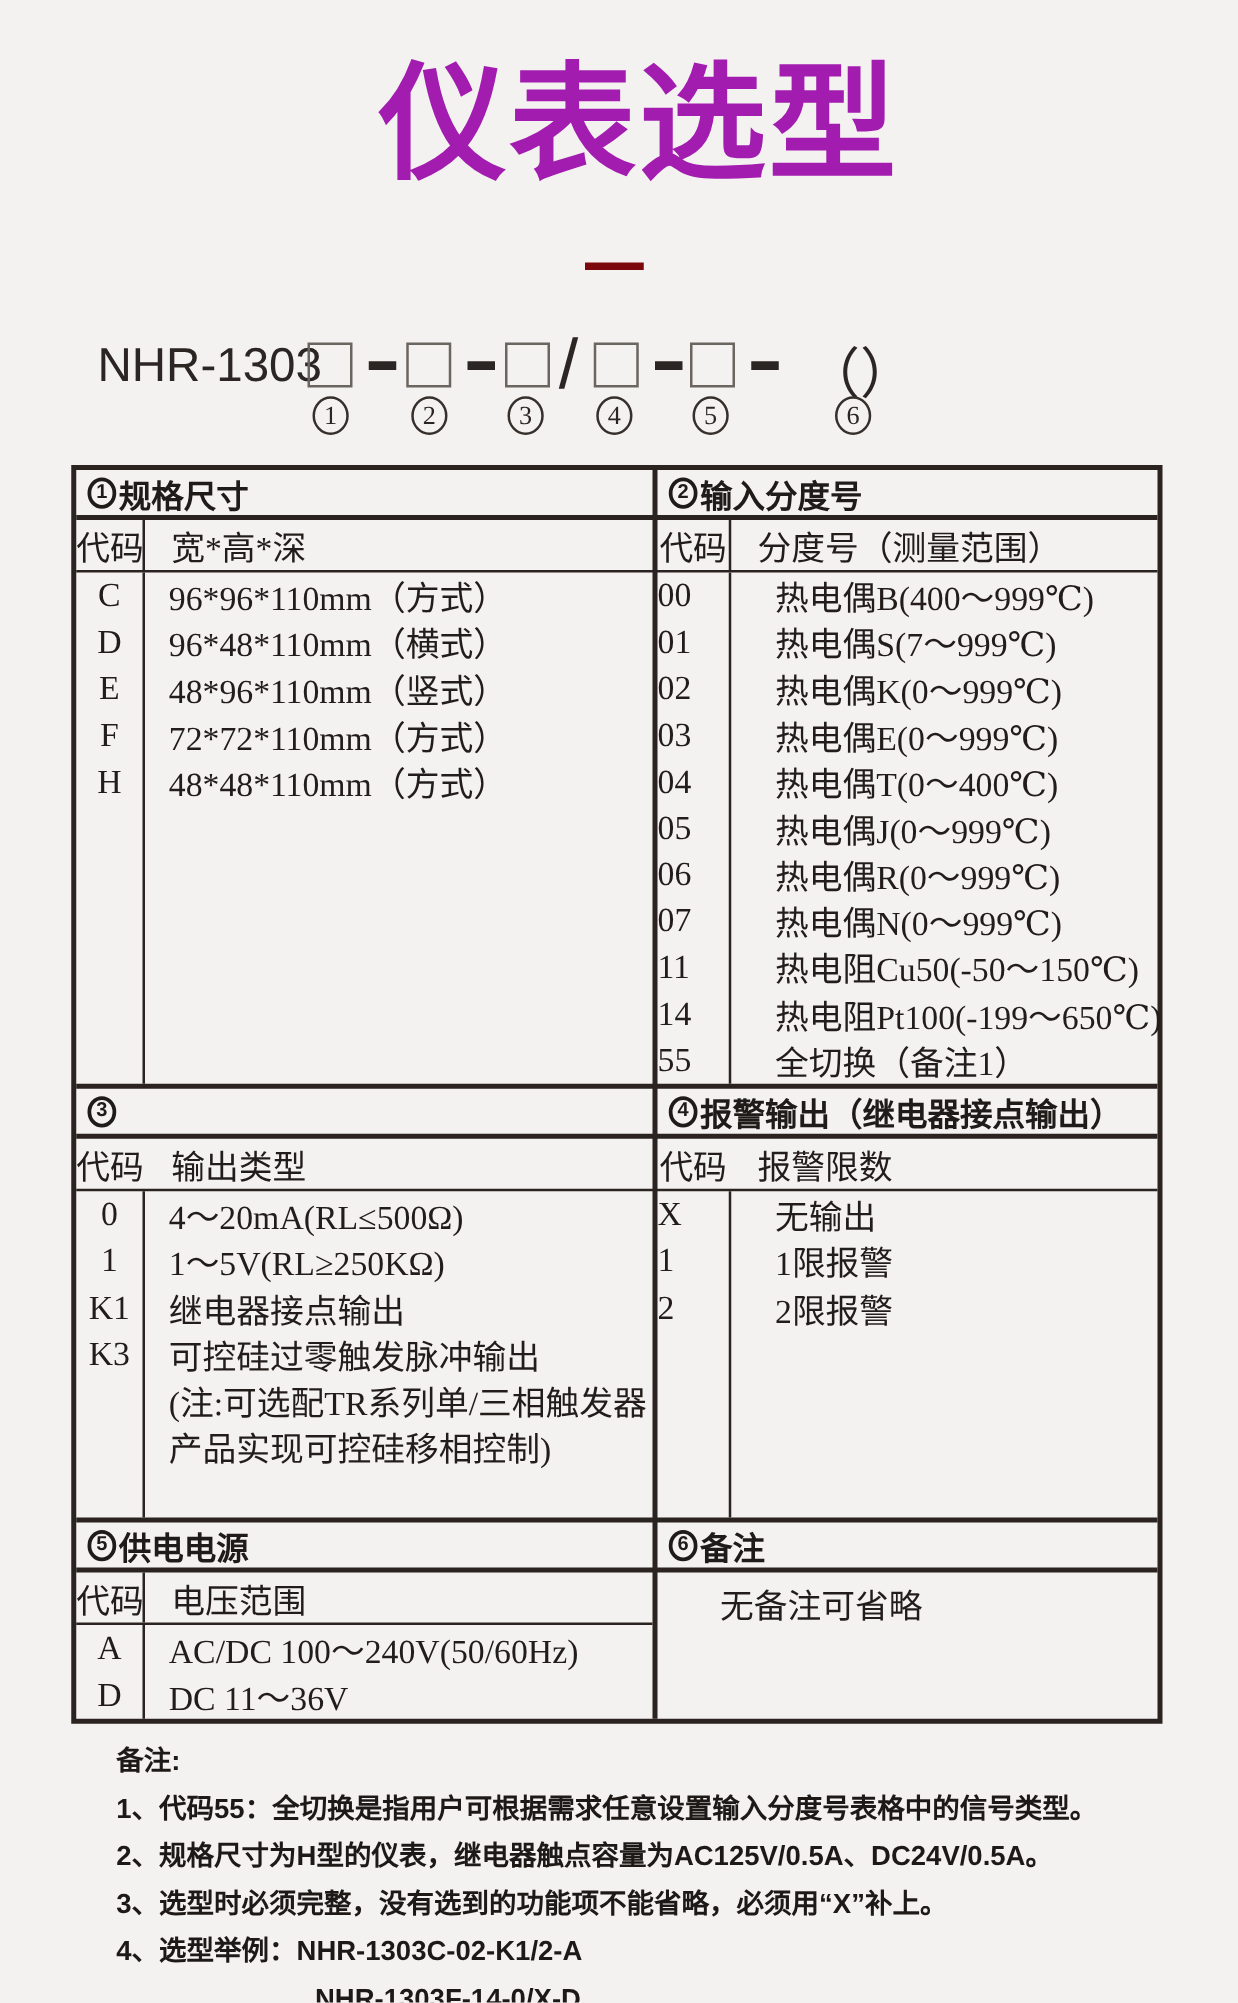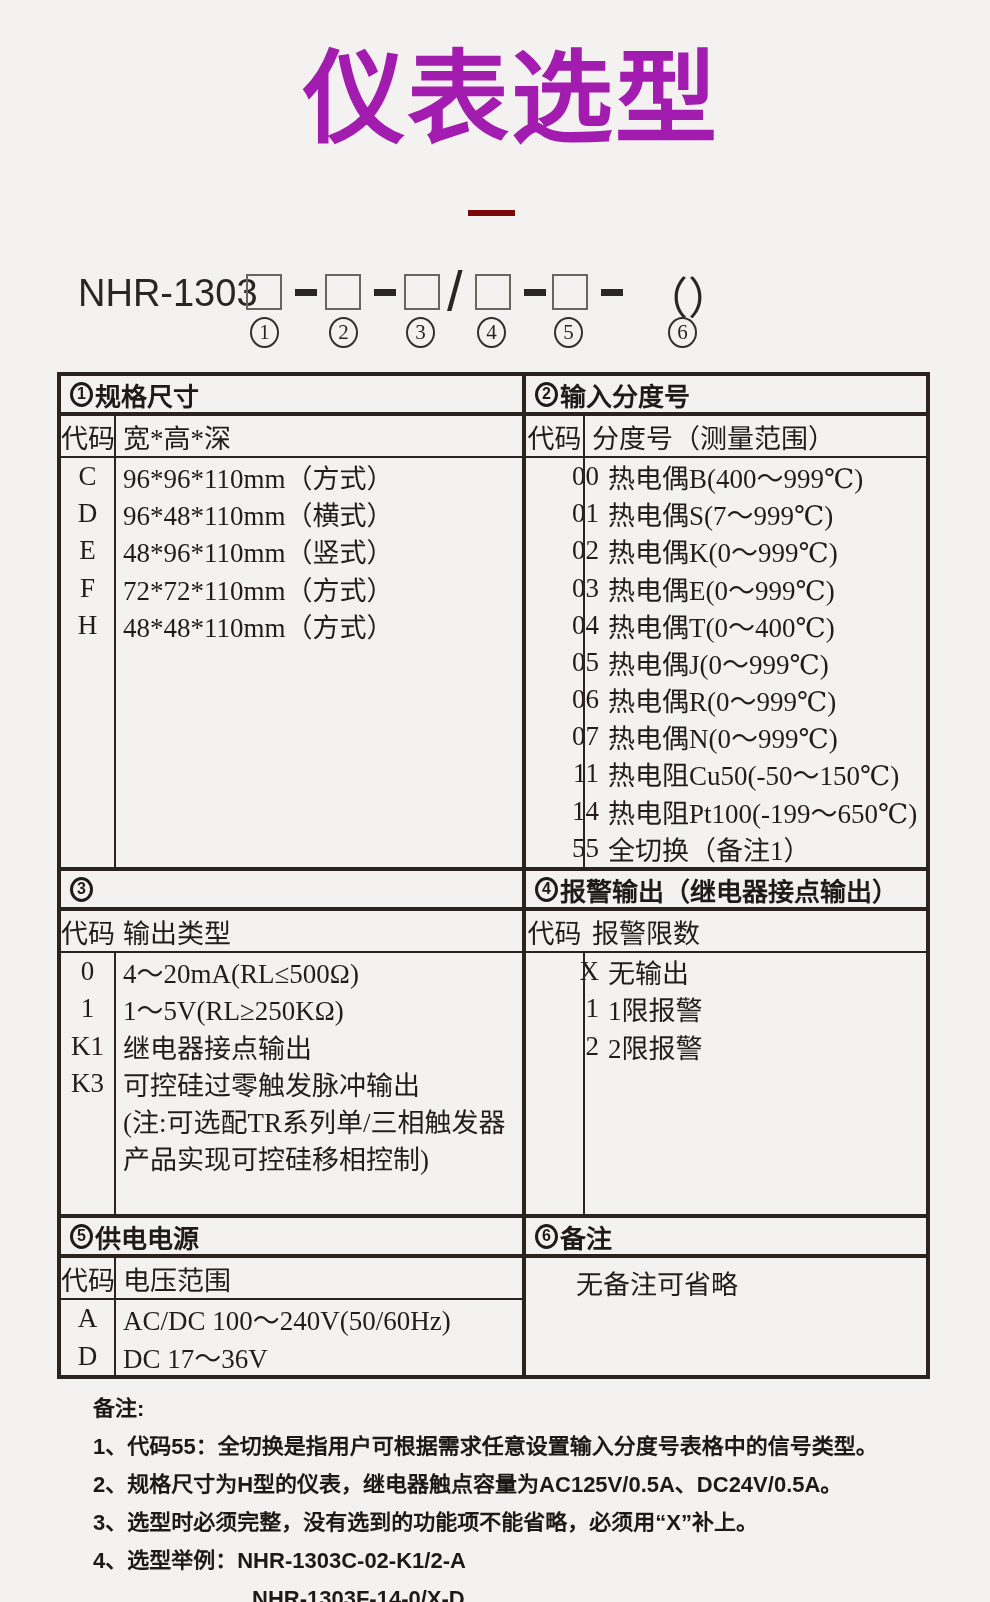"宽*高*深" .val-h { padding-left: 9px -> 23px }
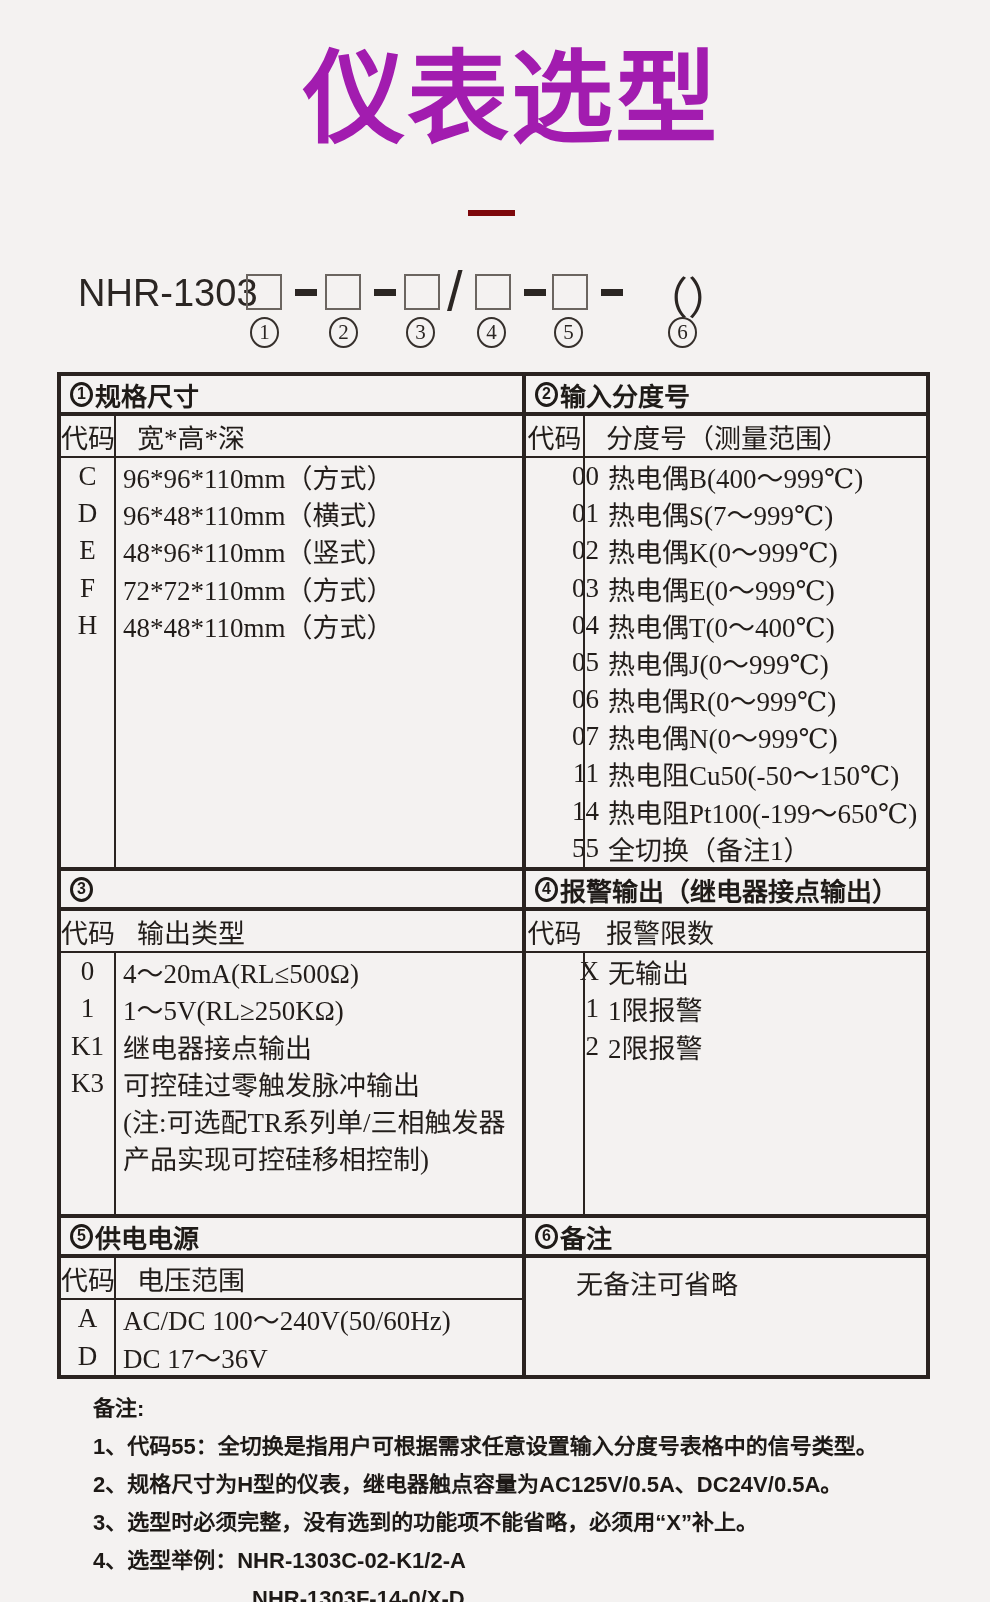"96*96*110mm（方式）" .rval { padding-left: 9px -> 21px }
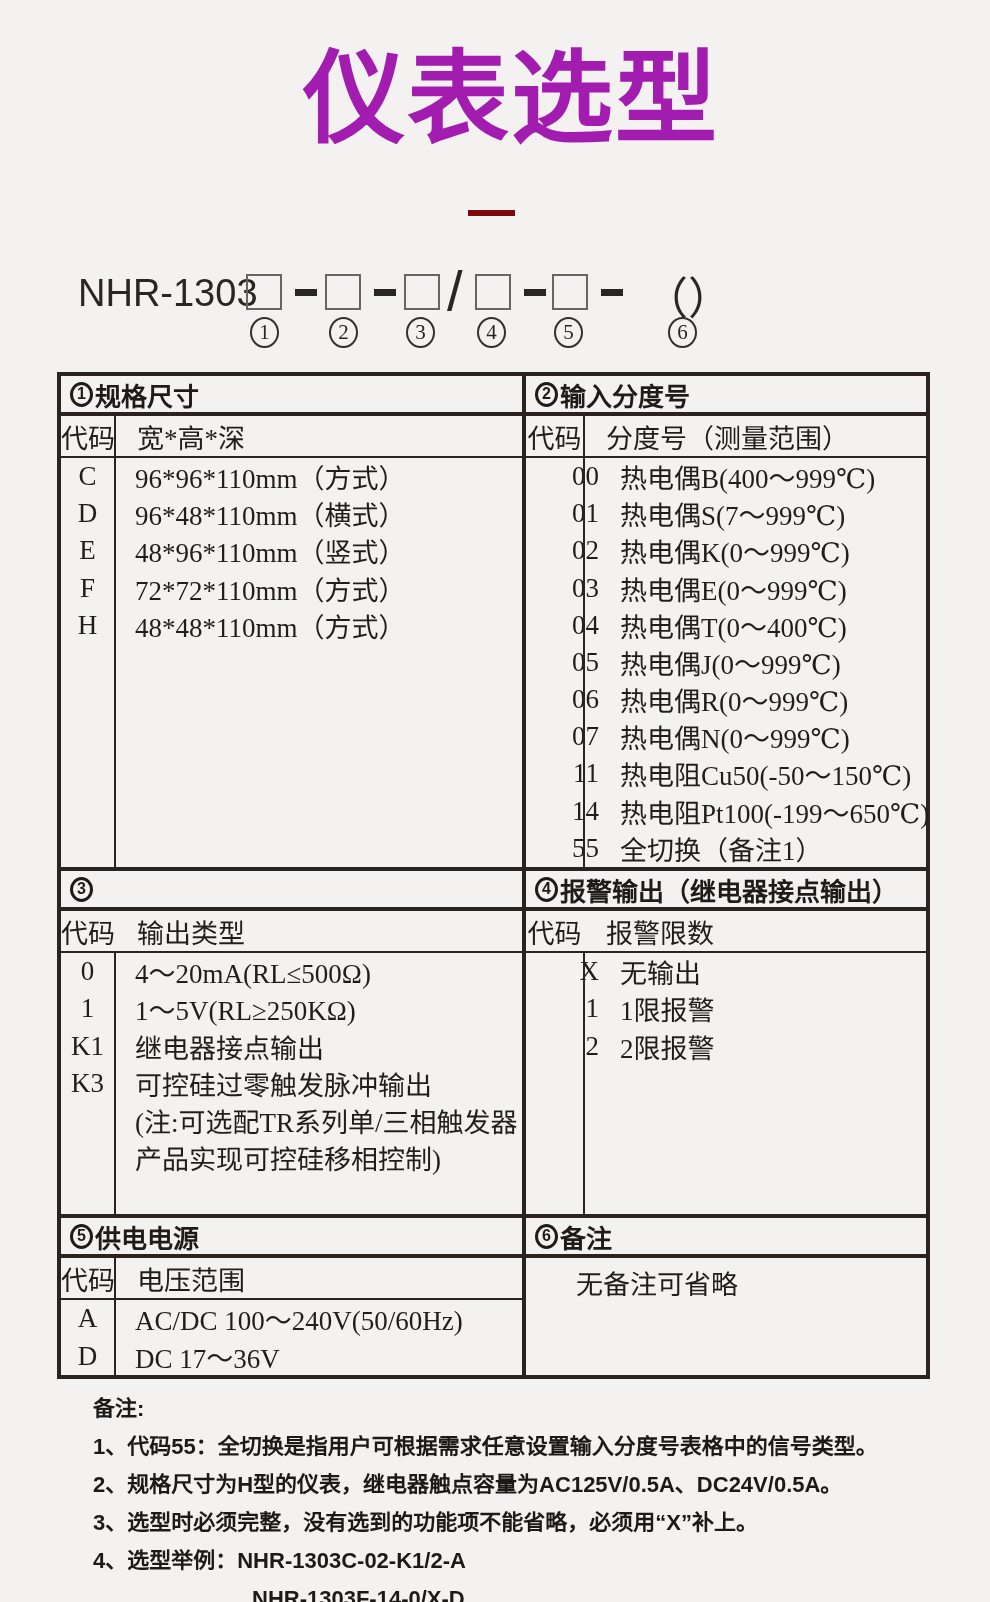"00" .rcode-r { text-align: right -> left }
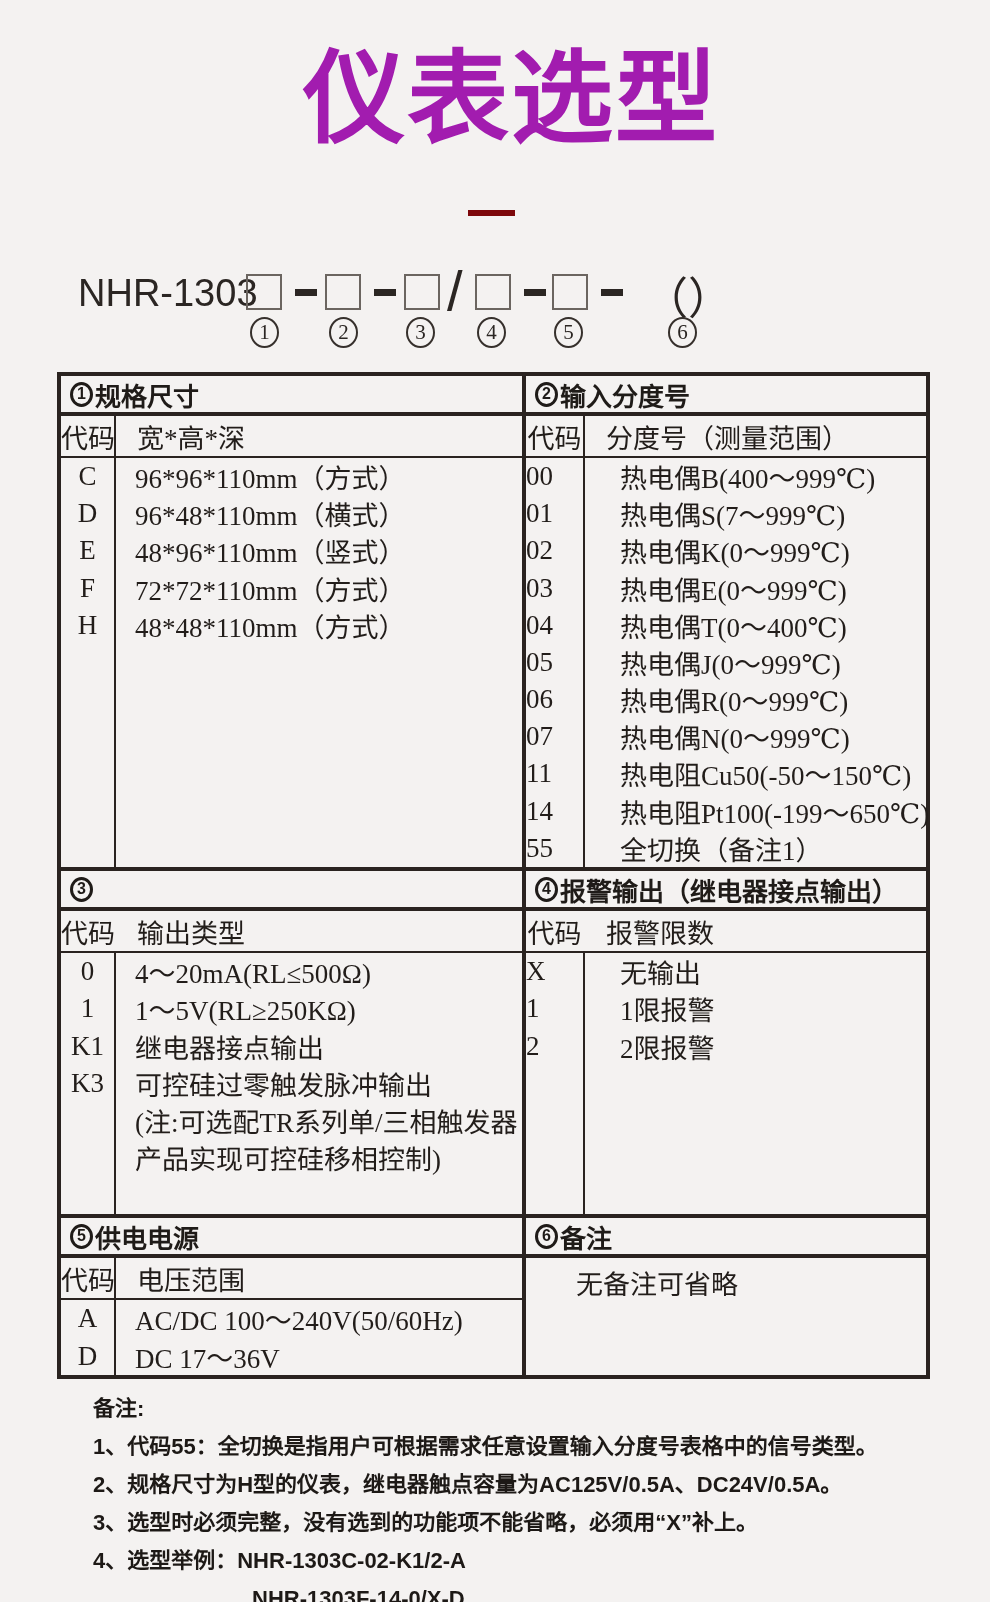"DC 17～36V" span.rval { text: 17 -> 11 }
